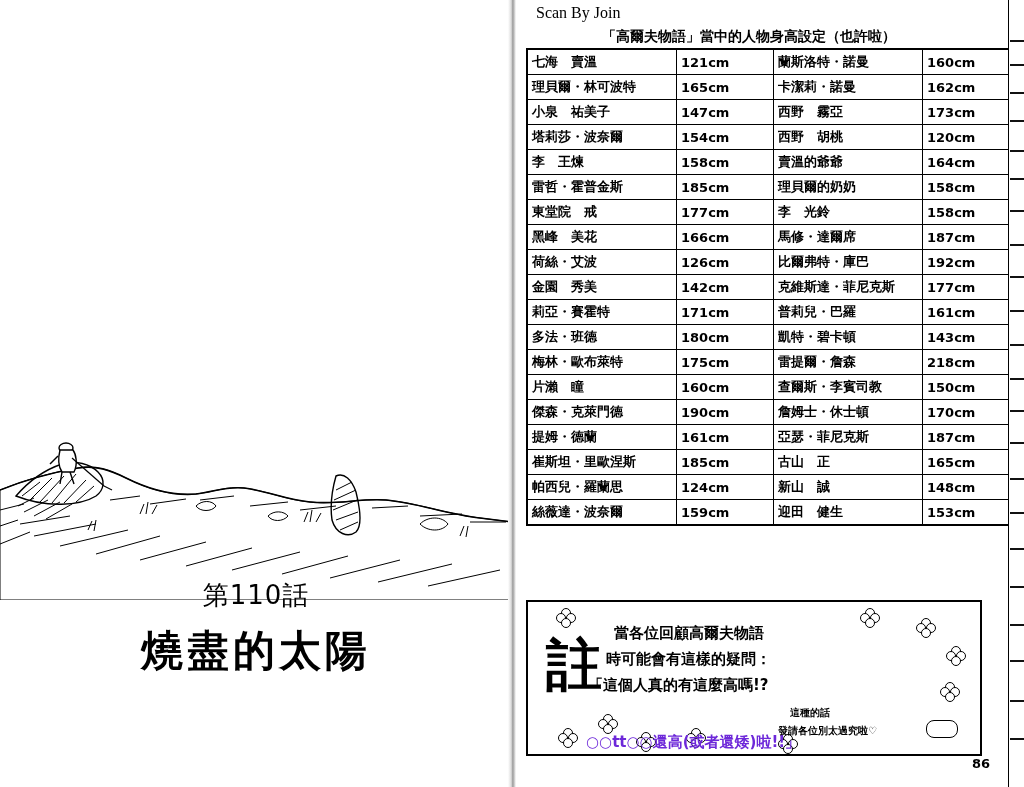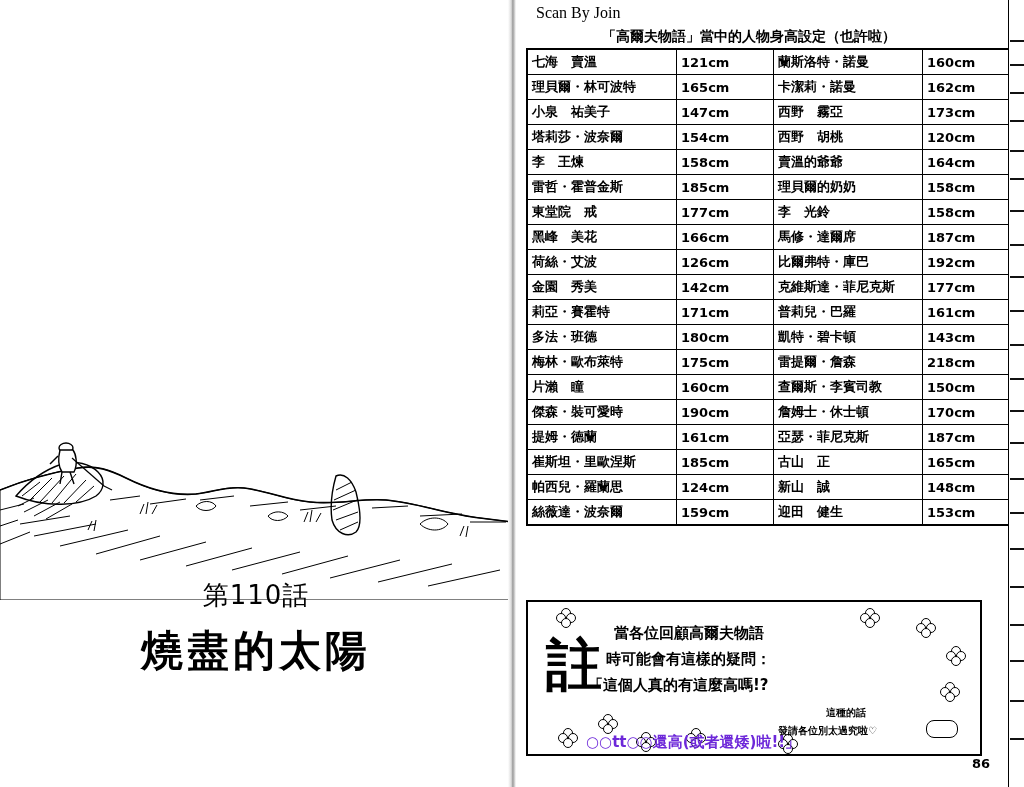"傑森・裝可愛時" td.name { text: 裝可愛時 -> 克萊門德 }
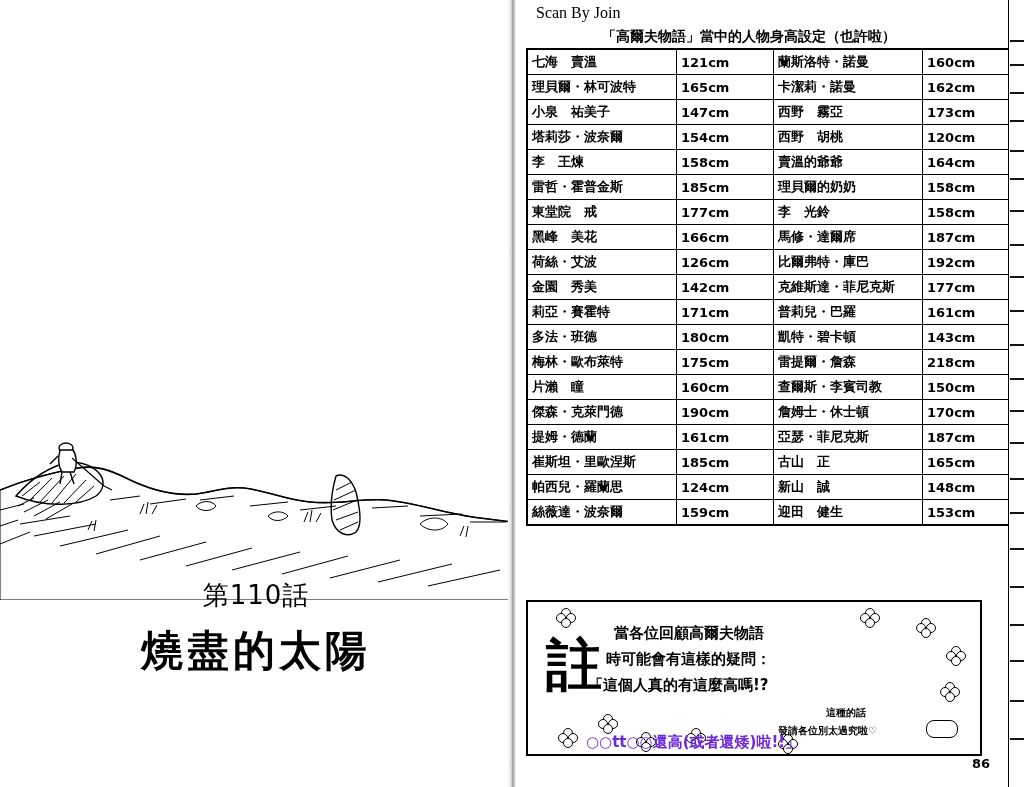"這種的話" .note-small1 { margin-left: 36px -> none }
